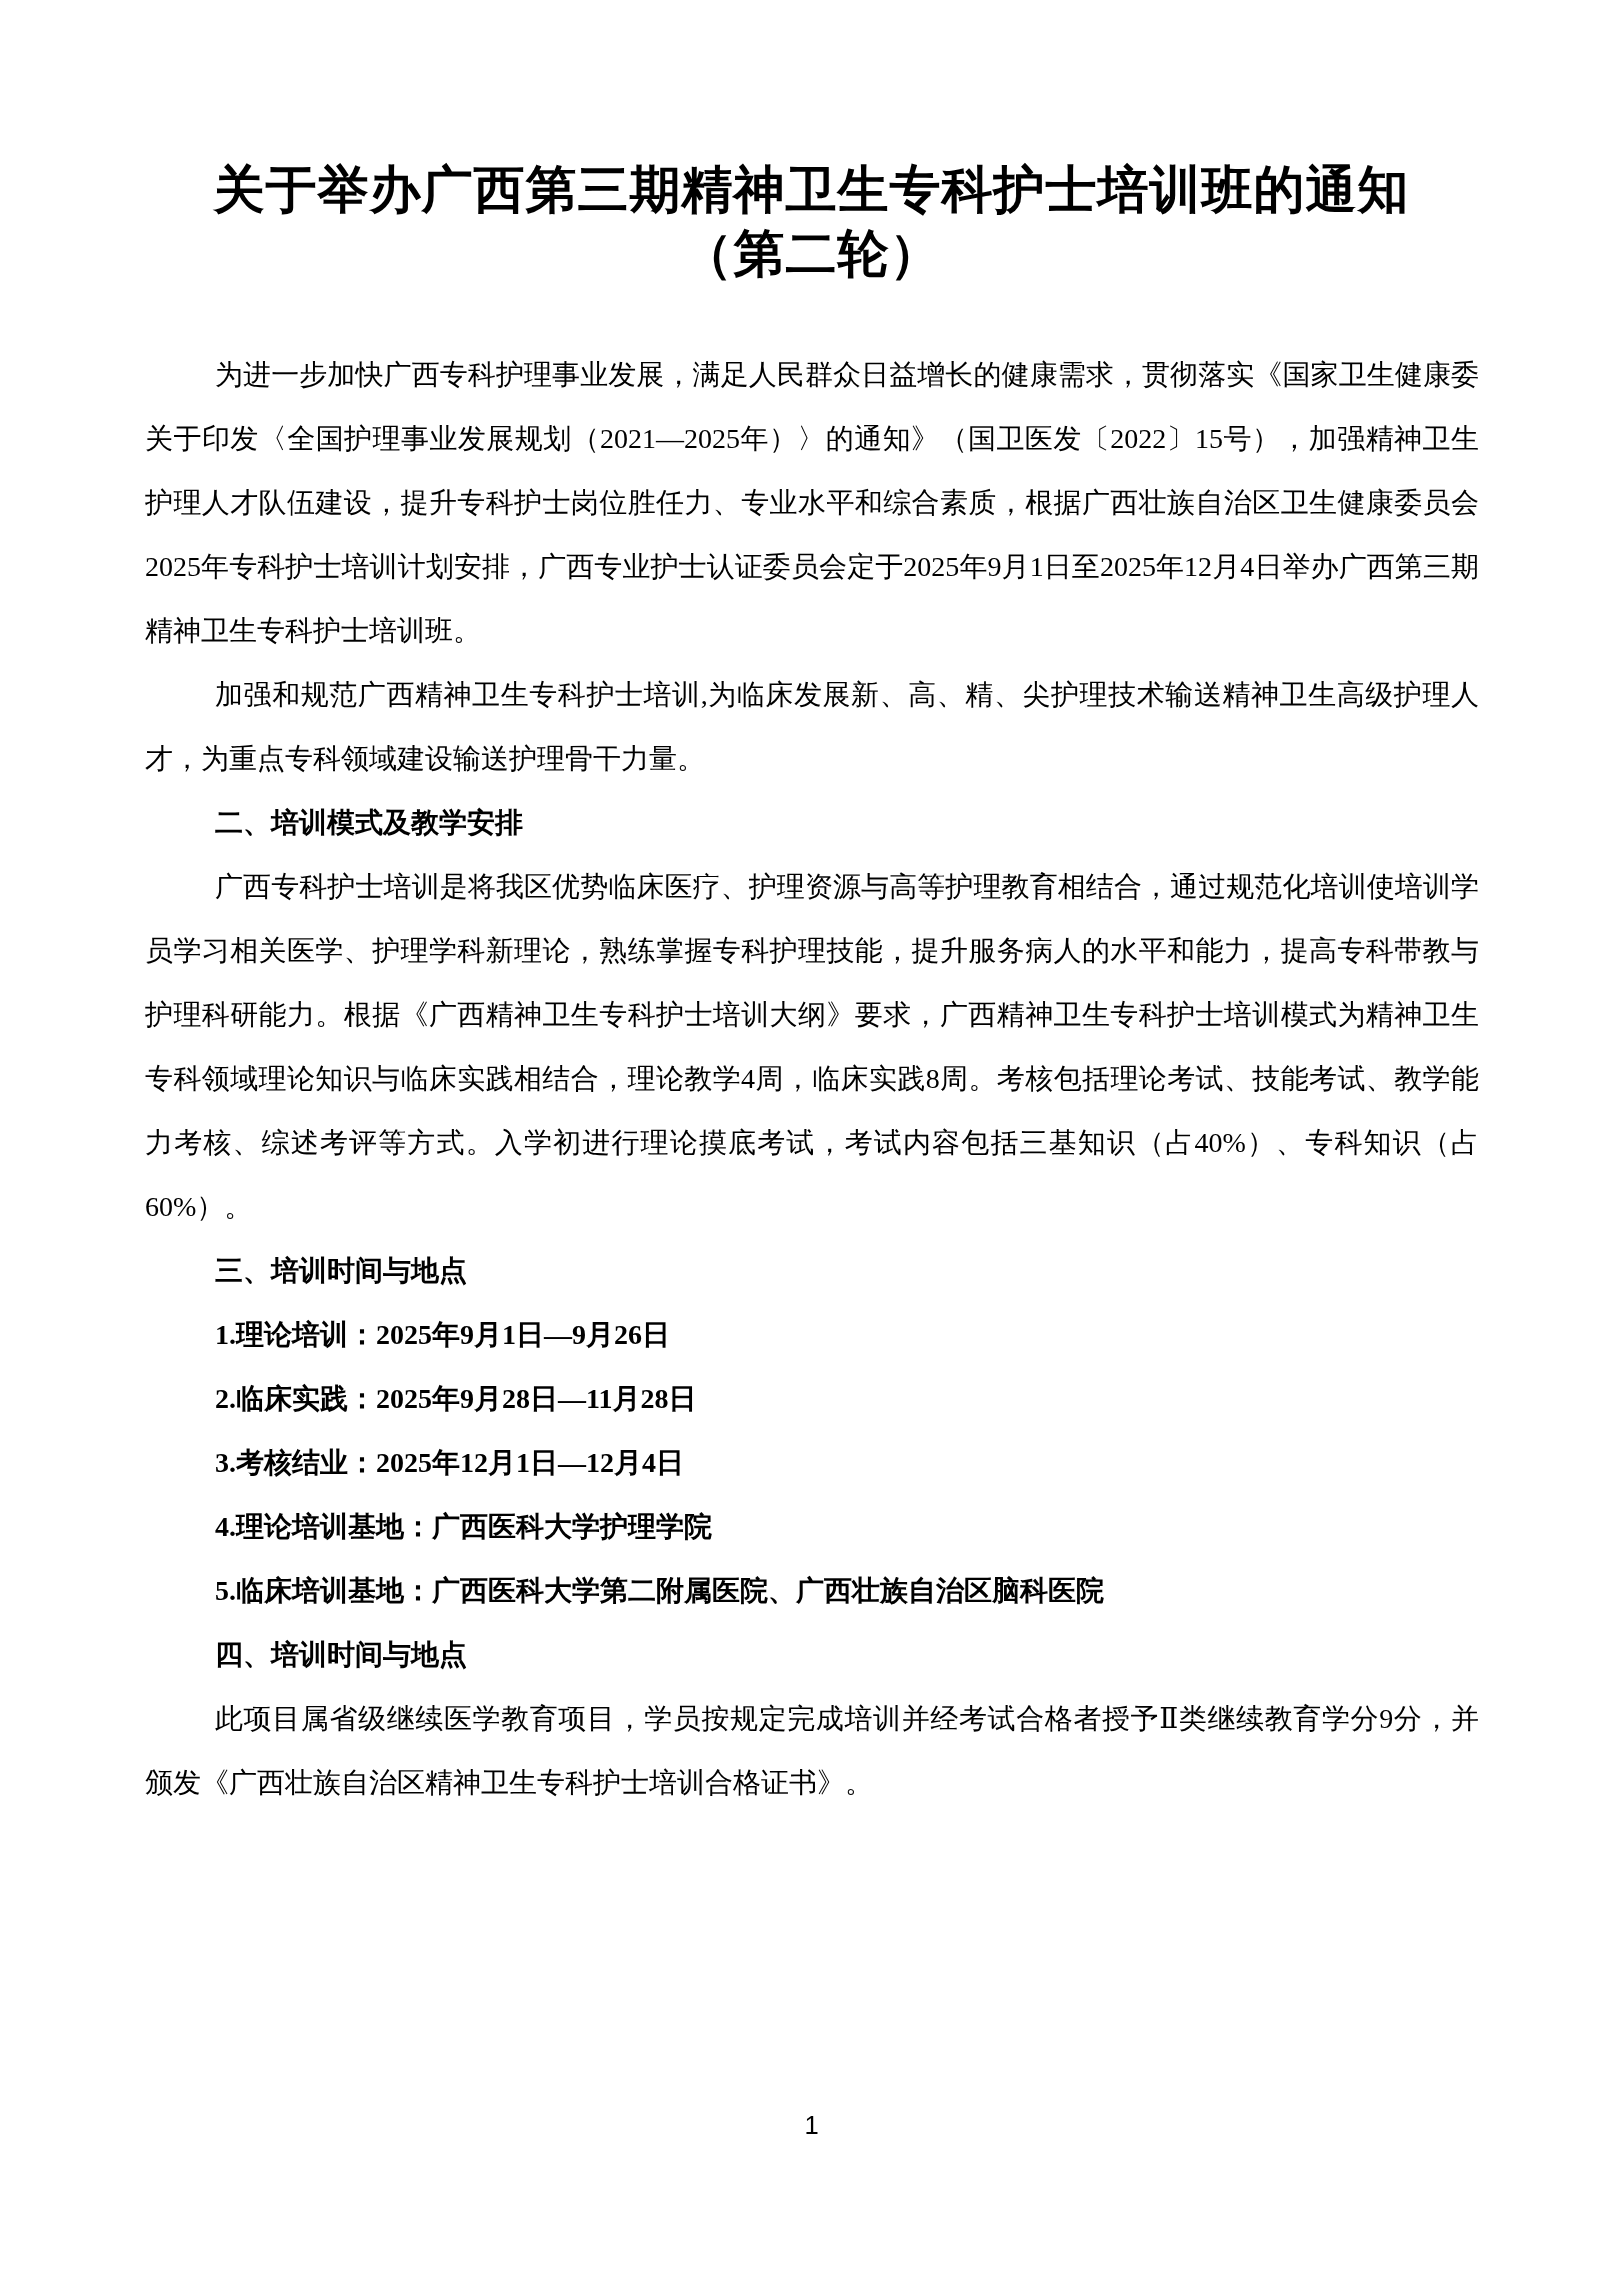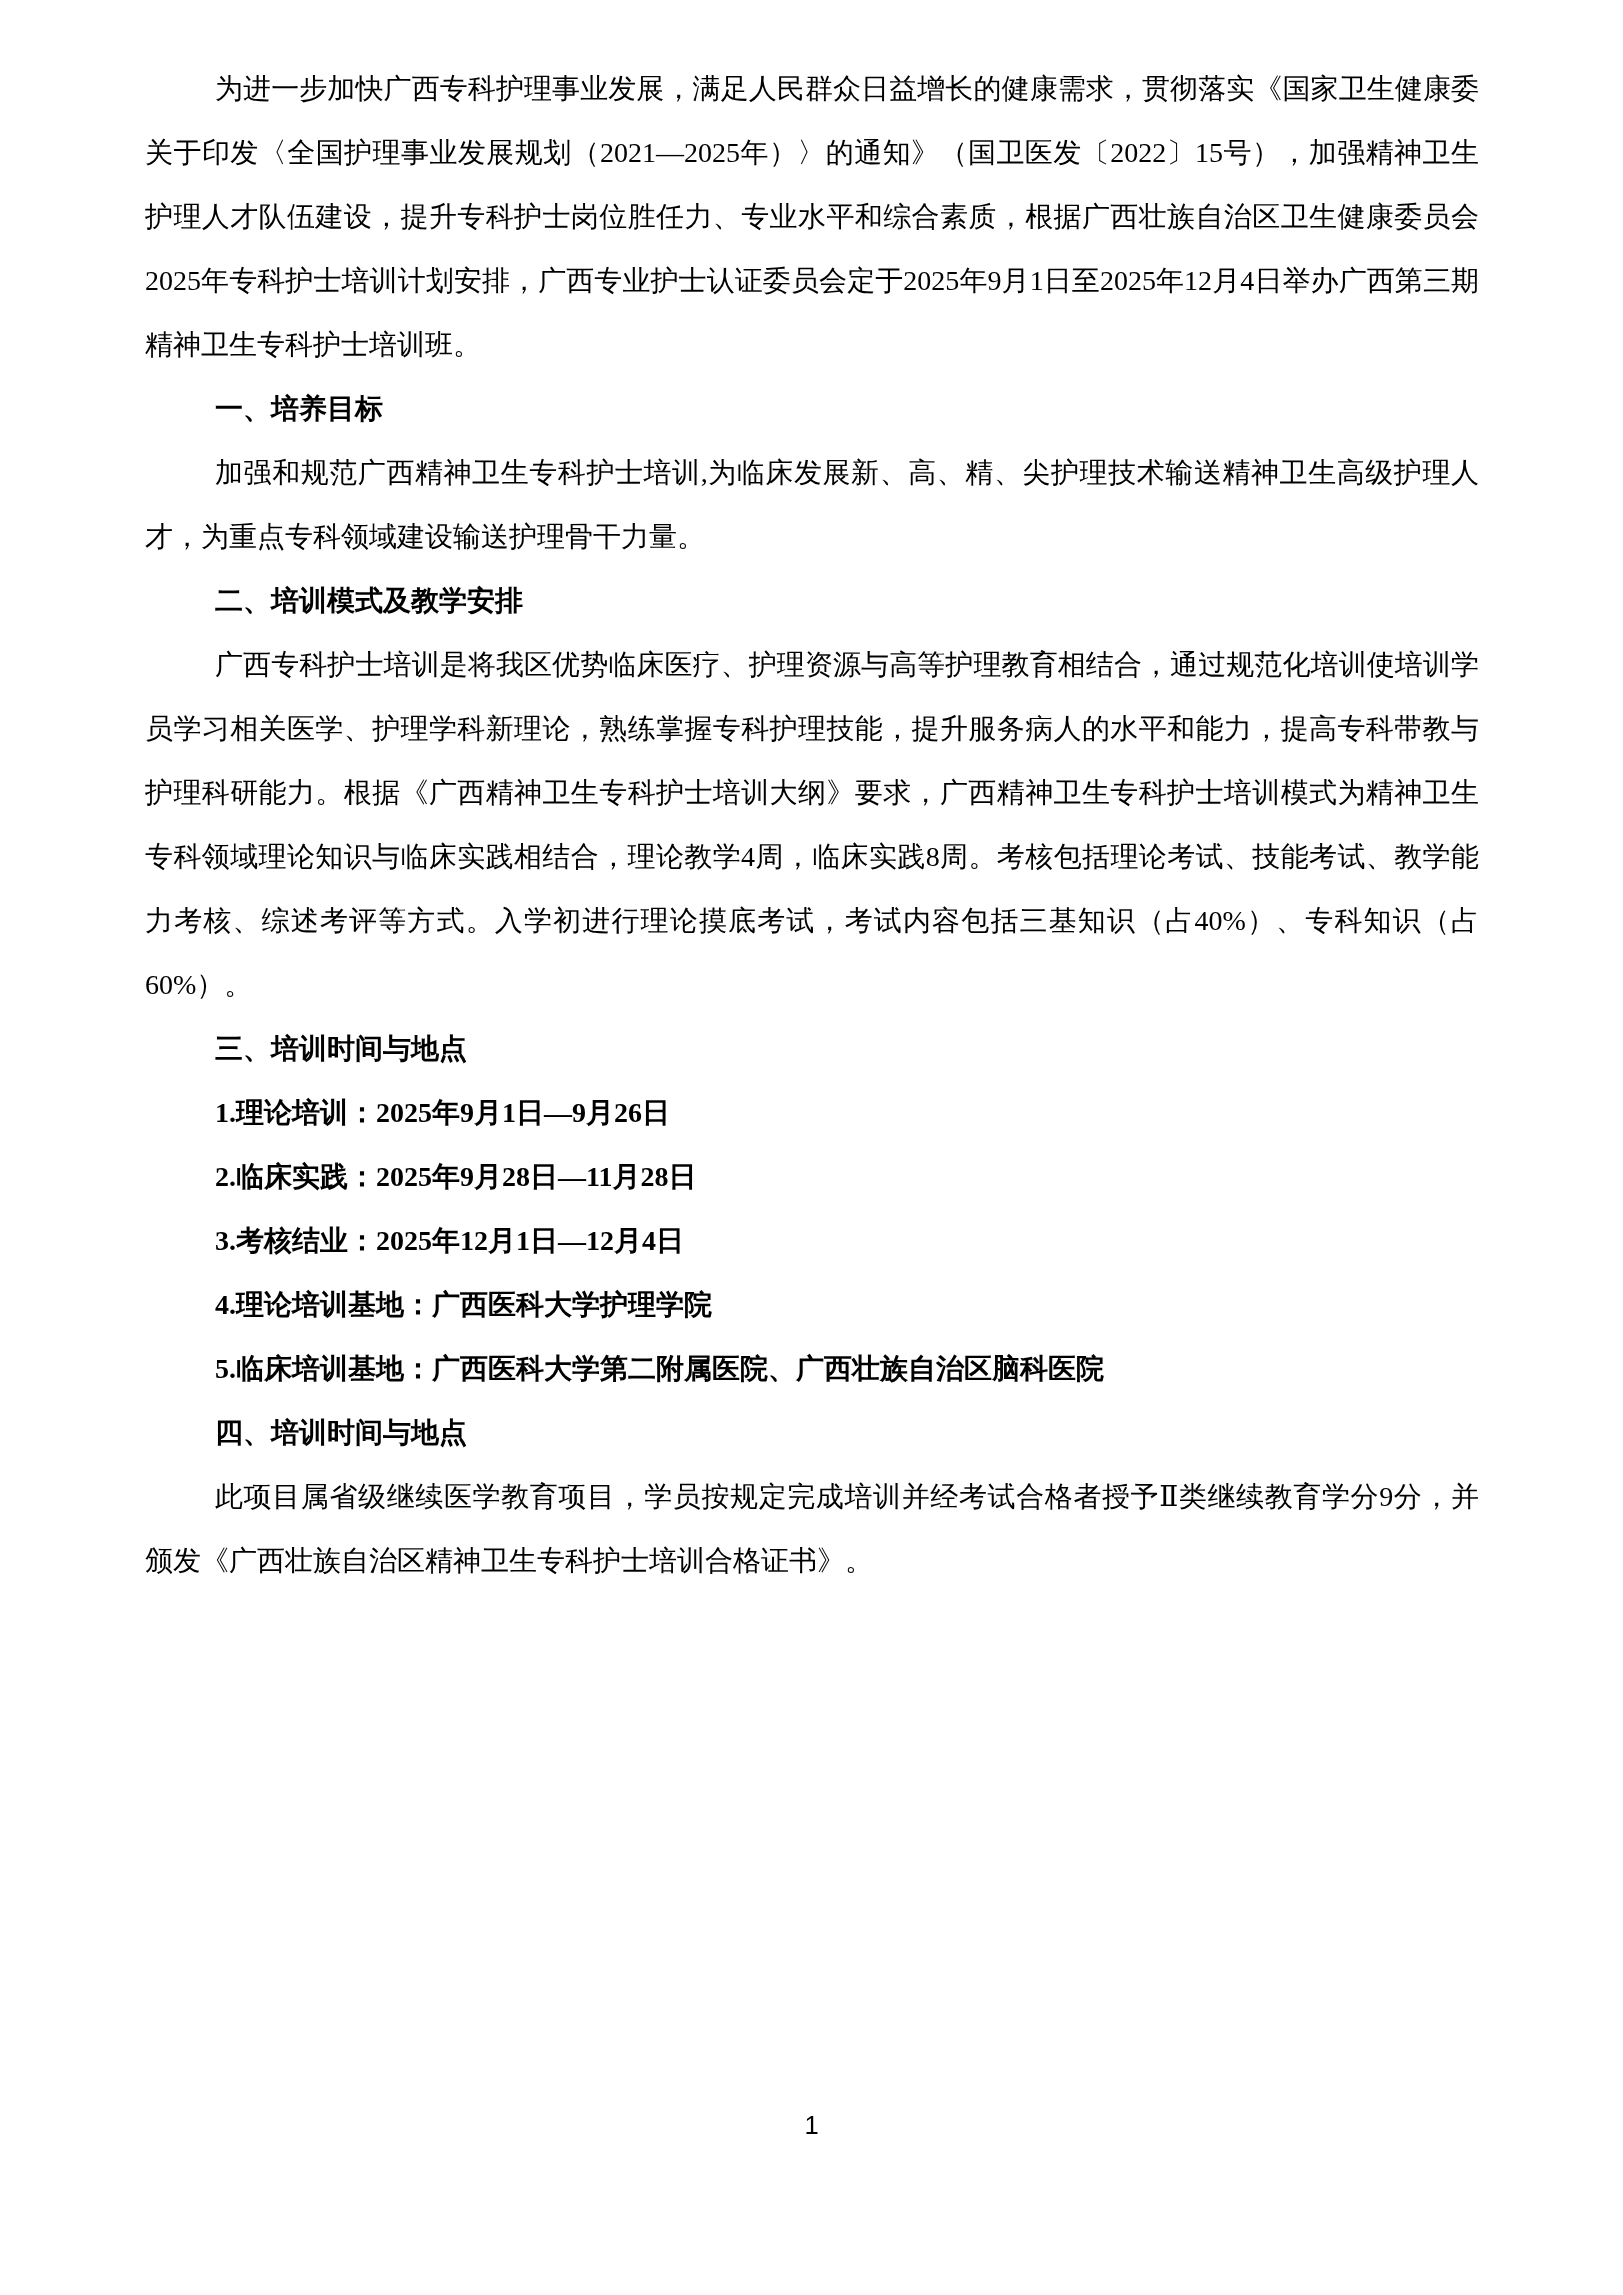"关于举办广西第三期精神卫生专科护士培训班的通知" div.title-block { html: none -> <div> <div>关于举办广西第三期精神卫生专科护士培训班的通知</div> <div>（第二轮）</div> </div> }
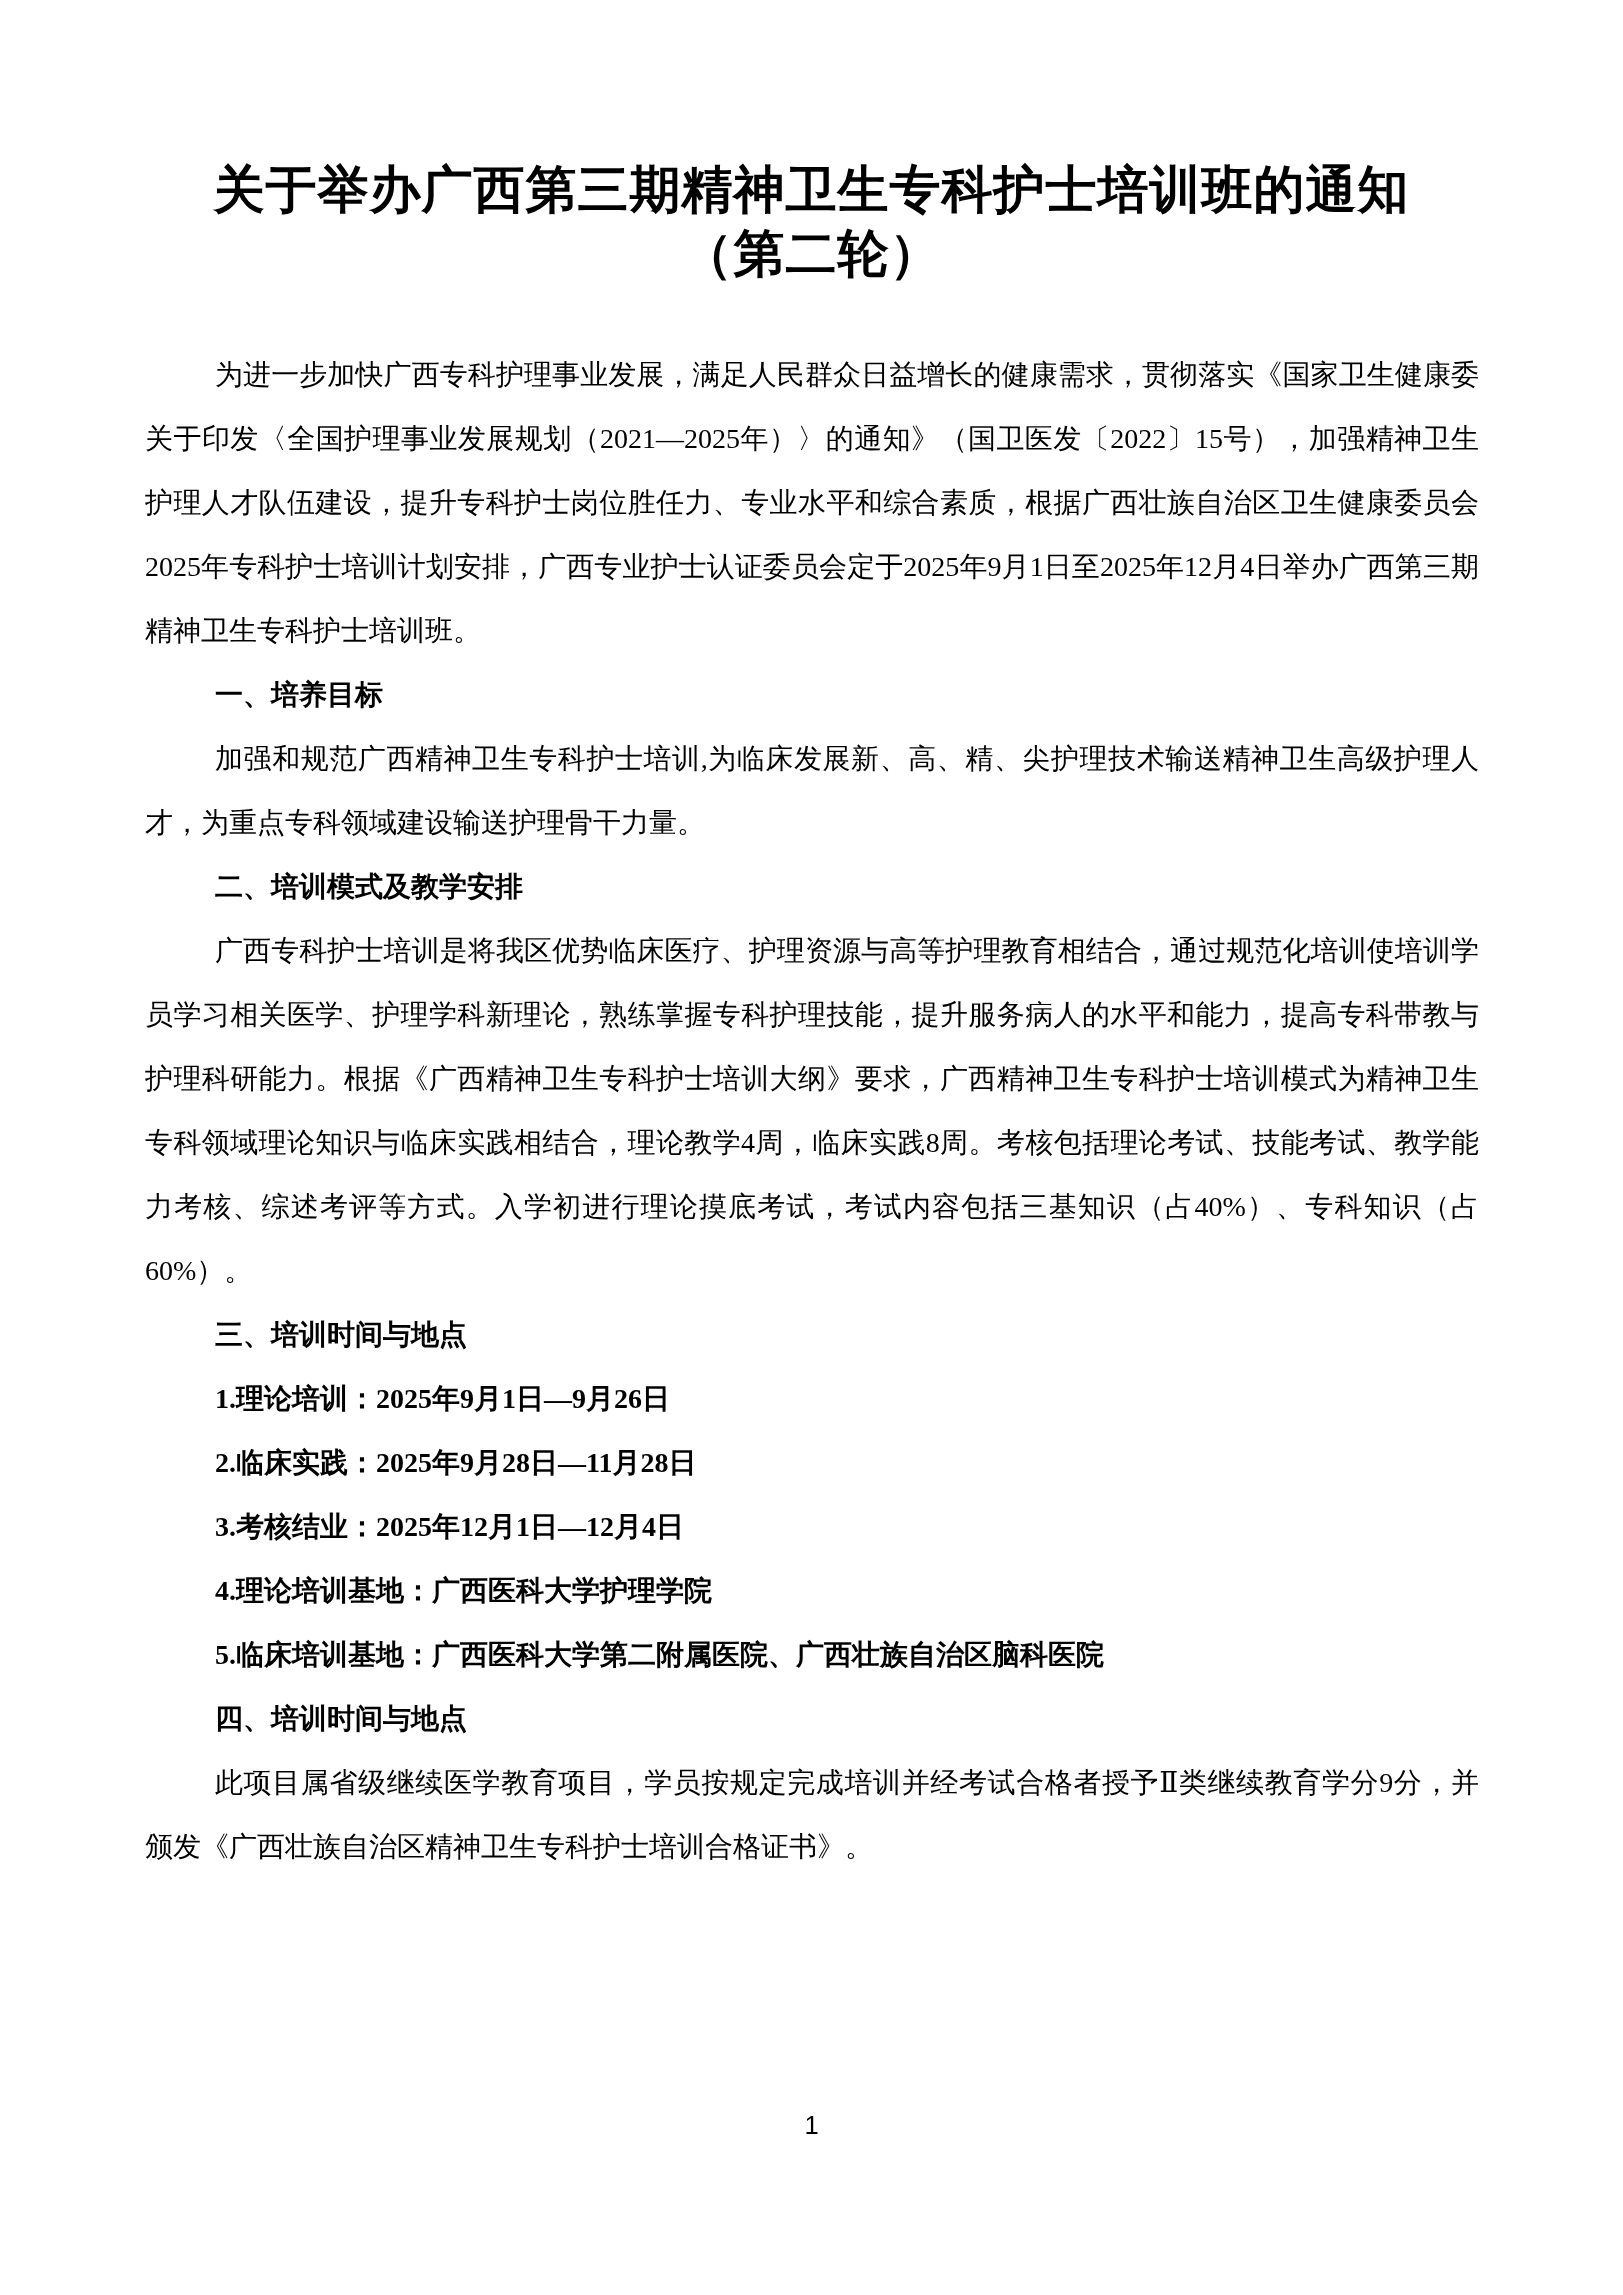"一、培养目标" p.heading { html: <p>一、培养目标</p> -> none }
